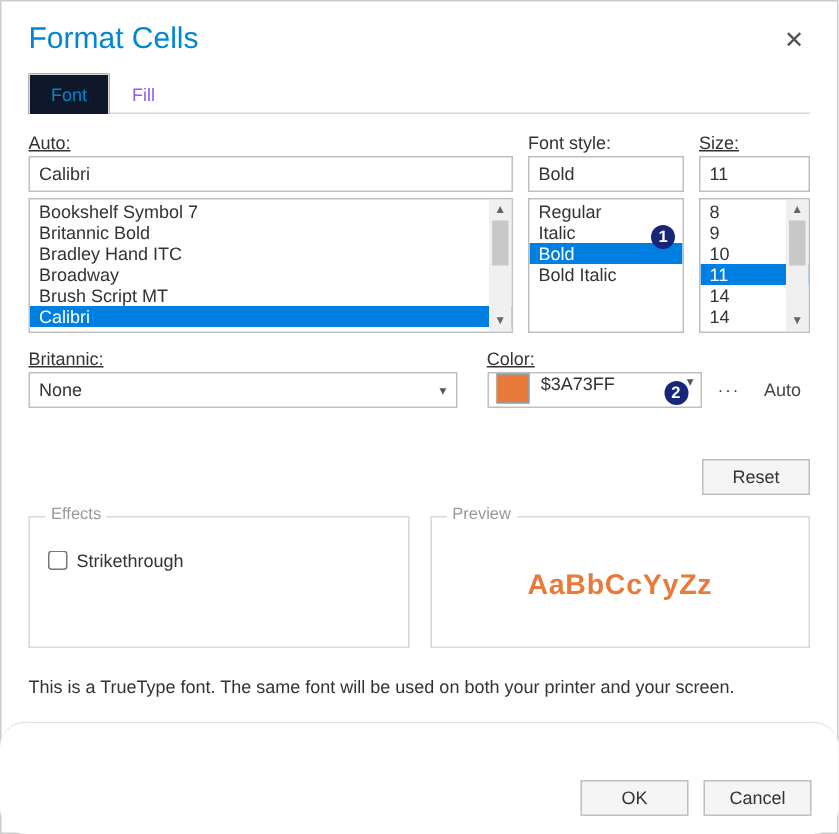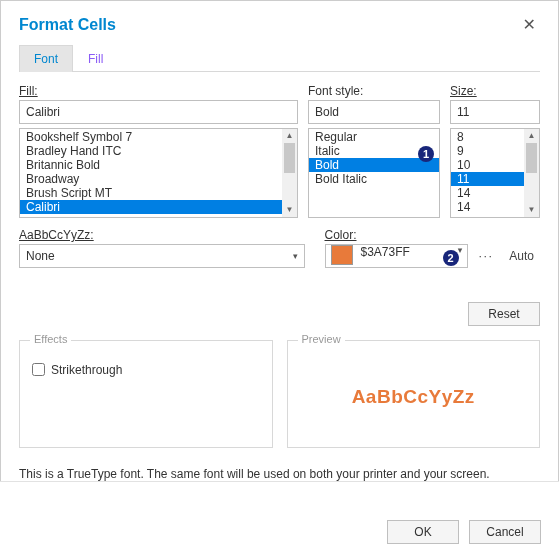"Format Cells" .title { font-size: 16px -> 20px; font-weight: 700 -> 400 }
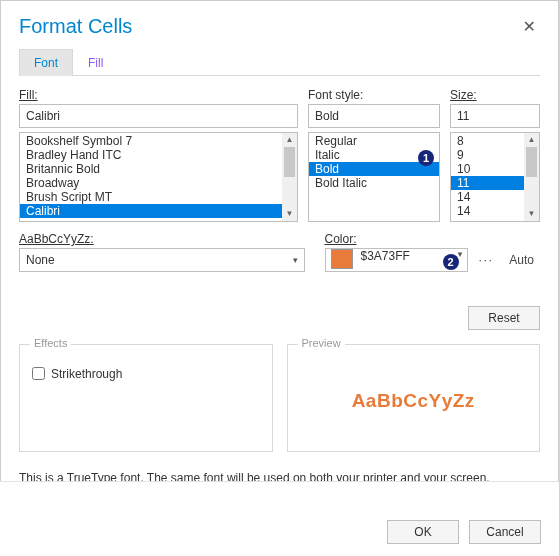"Font" .tab.active { background: #e5e5e5 -> #0f172a }
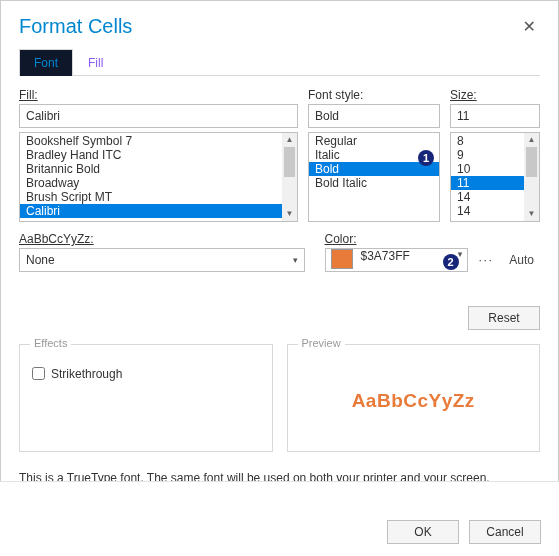"Fill:" span.ul { text: Fill -> Auto }
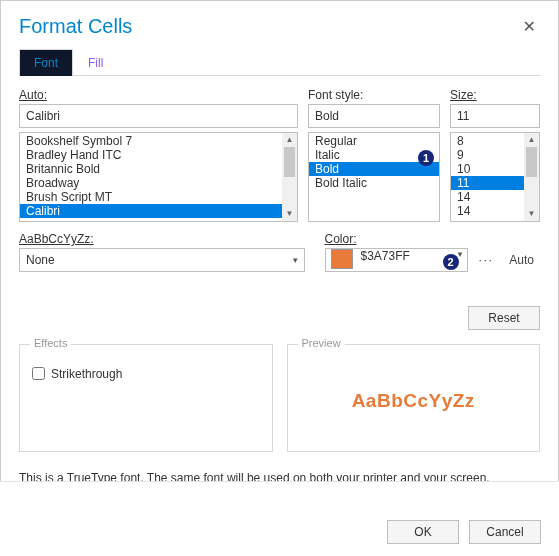"Font style:" .col-style { width: 132px -> 104px }
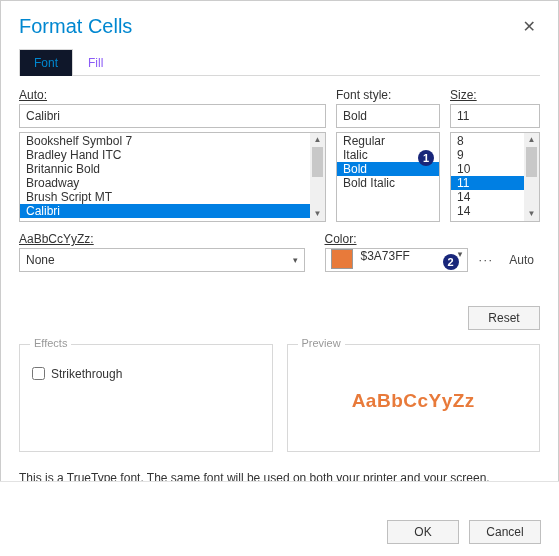"Size:" .col-size { width: 90px -> 74px }
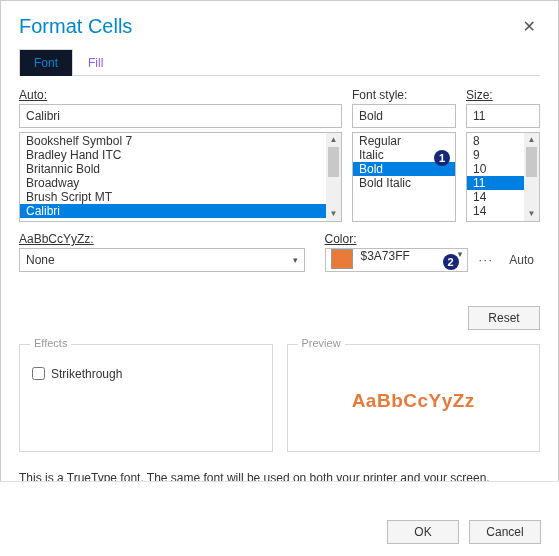"Bradley Hand ITC" div.li { order: before "Britannic Bold" -> after "Britannic Bold" }
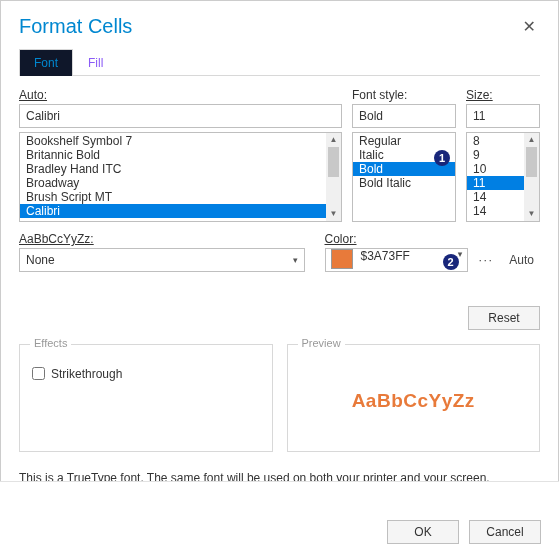"AaBbCcYyZz:" span.ul { text: AaBbCcYyZz -> Britannic }
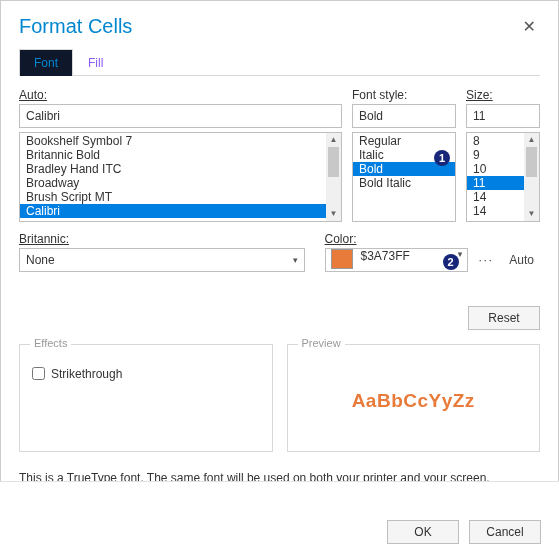"Effects" .group { height: 108px -> 88px }
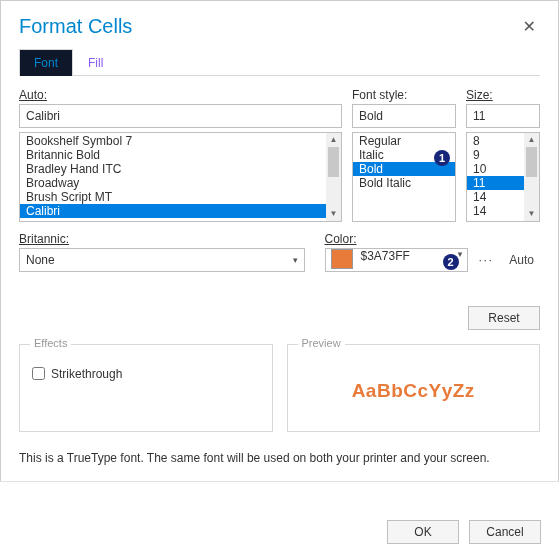"OK" .footer { border-radius: none -> 17px }
